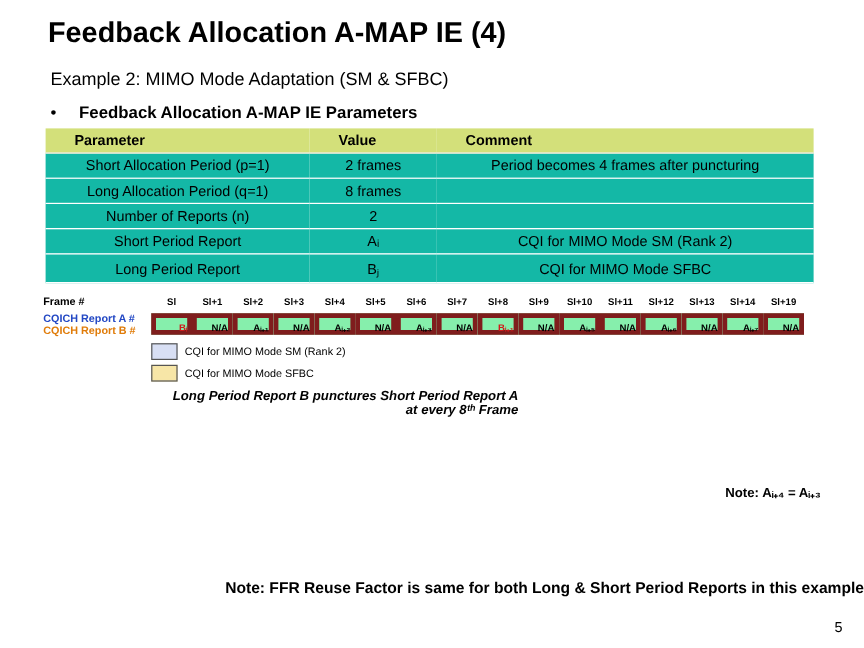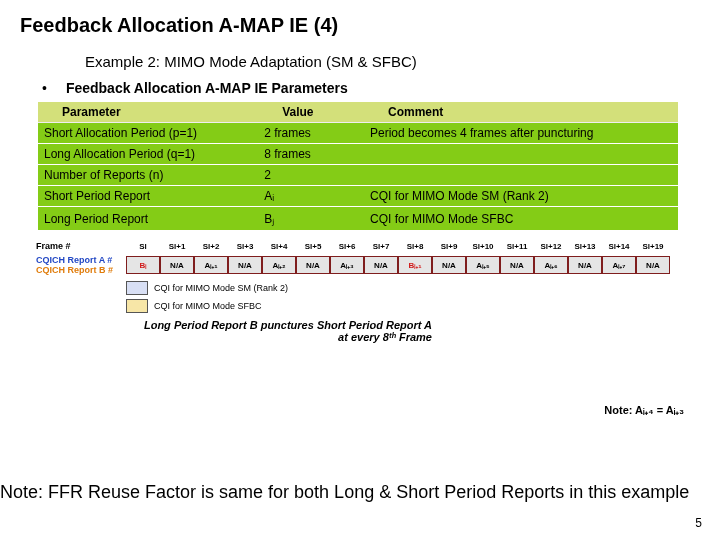"Feedback Allocation A-MAP IE (4)" .title { font-size: 20px -> 24px; padding: 14px 0 0 20px -> 14px 0 0 40px }
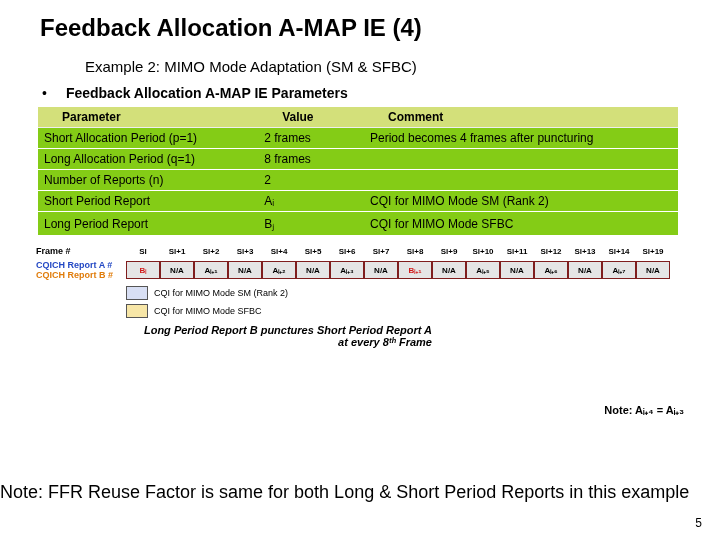"Example 2: MIMO Mode Adaptation" .ex { margin-left: 43px -> none }
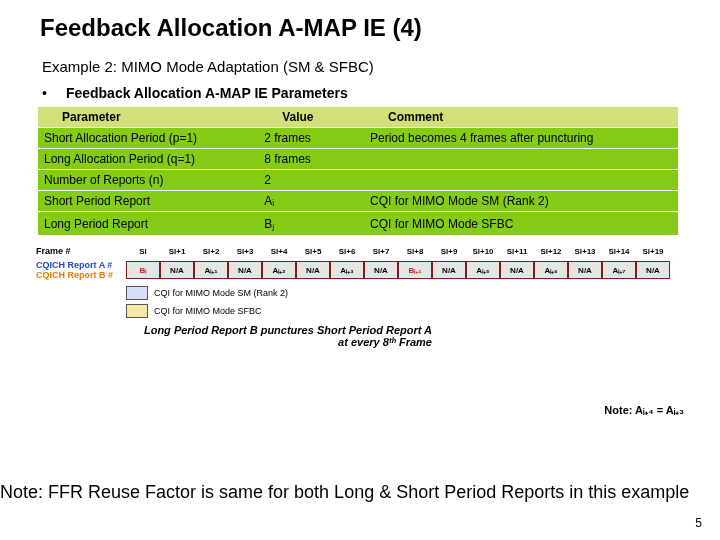"Short Allocation Period (p=1)" table.param td { background: #84cc16 -> #14b8a6; text-align: none -> center }
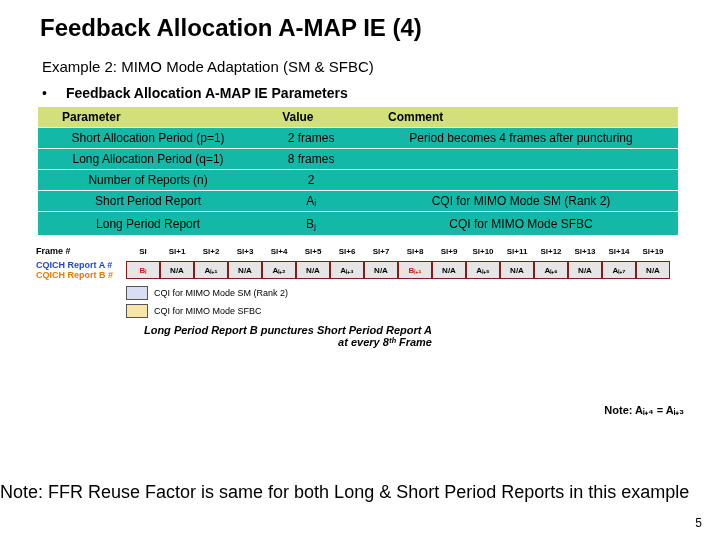"Bᵢ" .reprow .cell { background: #e5e5e5 -> #86efac; border: 1px solid #7f1d1d -> 4px solid #7f1d1d; text-align: none -> right }
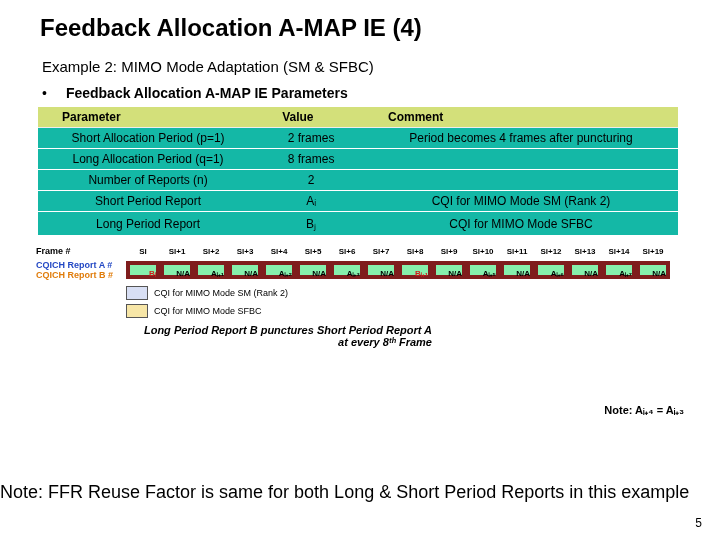"Note: FFR Reuse Factor is" .bottomnote { font-size: 18px -> 13px; font-weight: normal -> bold; text-align: left -> right }
